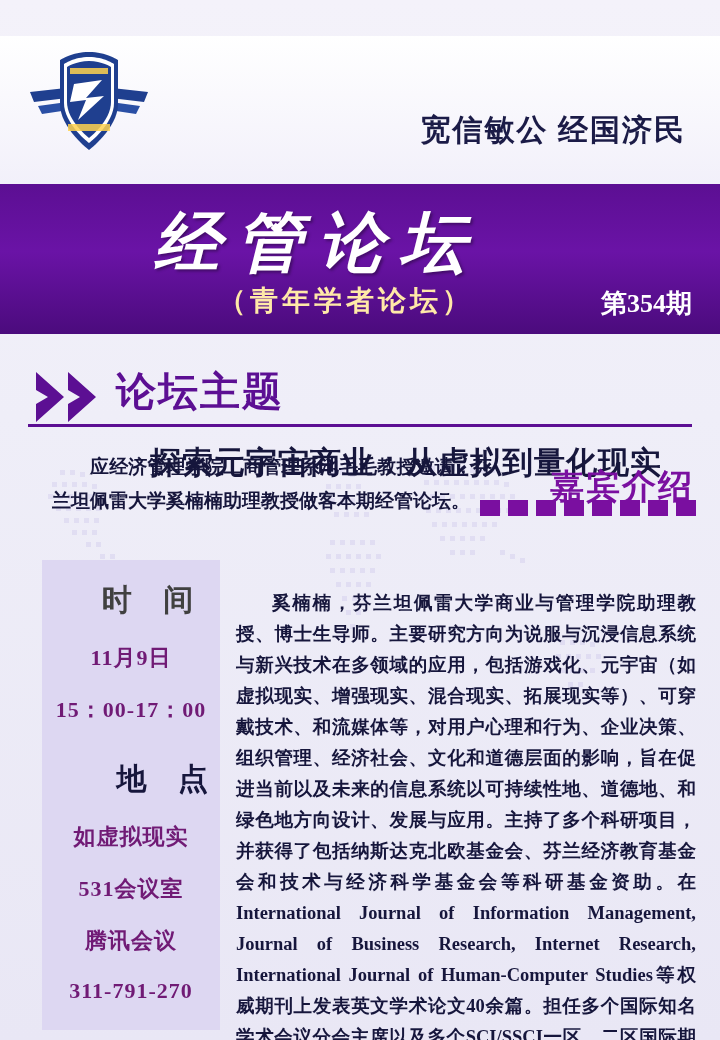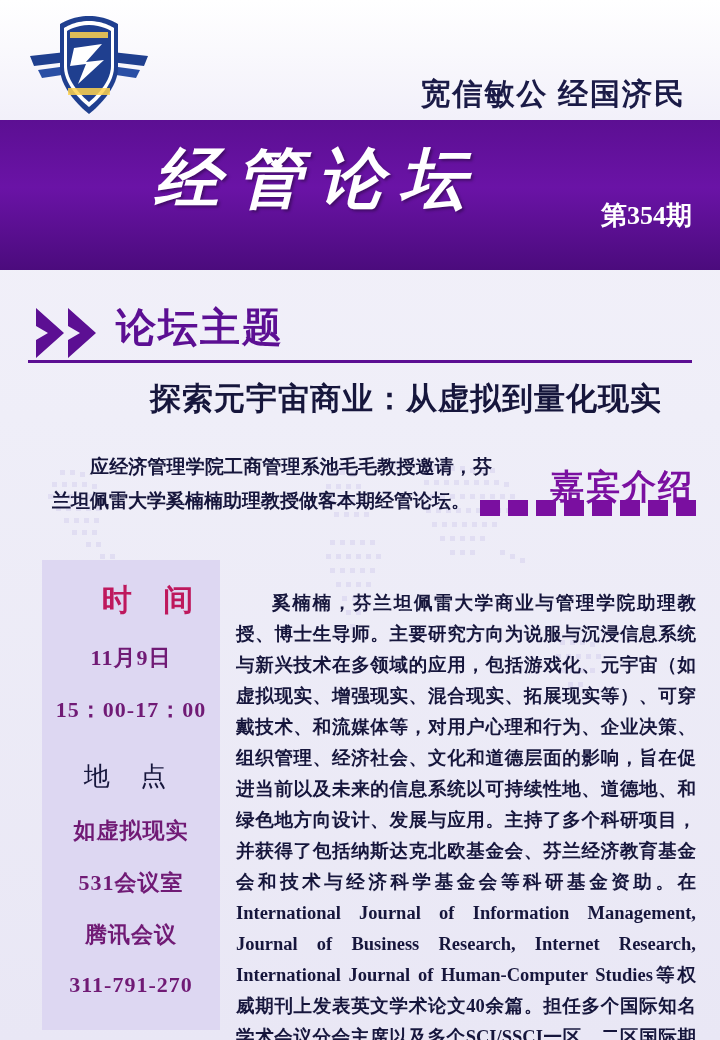"宽信敏公 经国济民" .header { height: 120px -> 148px; margin-top: none -> 36px }
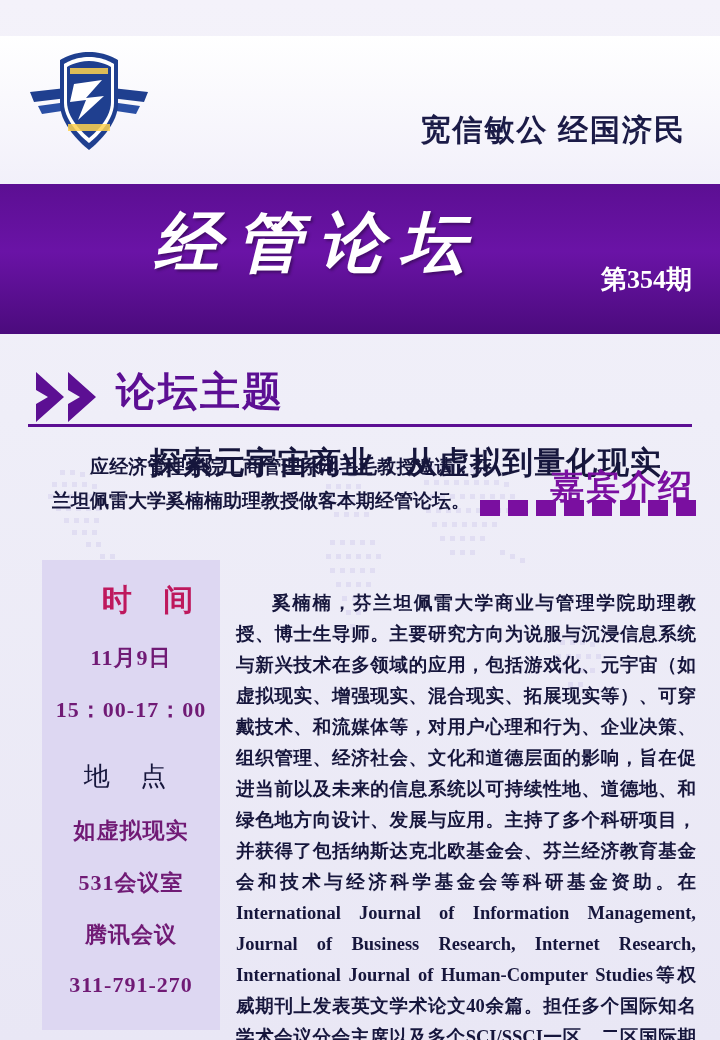"（青年学者论坛）" div.band-sub { html: none -> <div>（青年学者论坛）</div> }
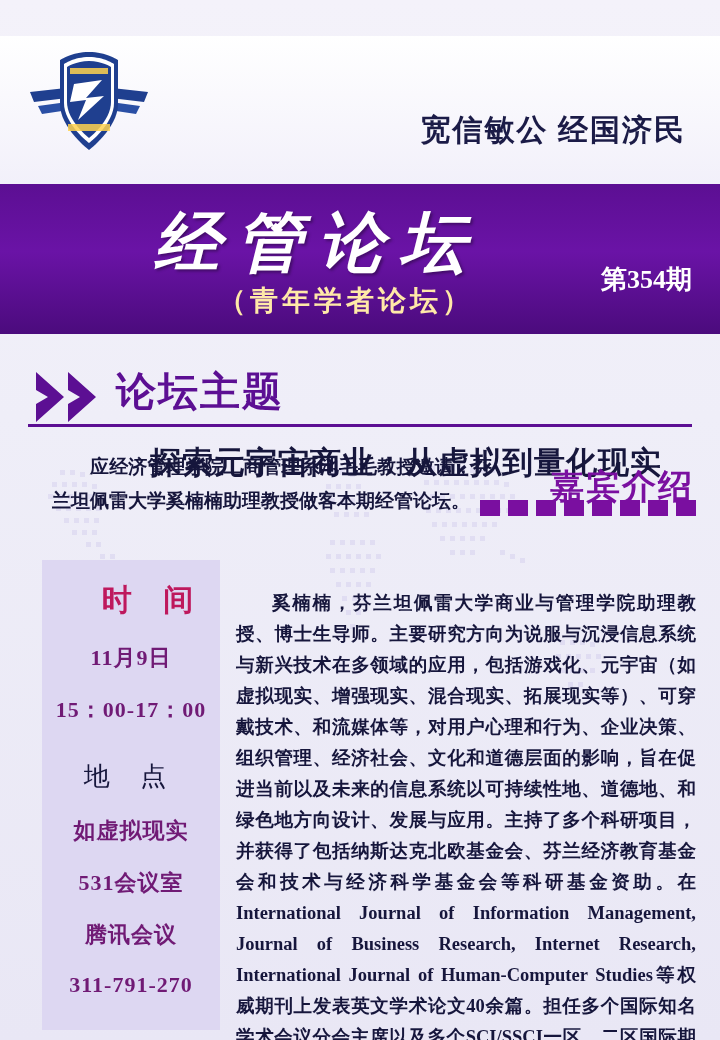"第354期" .issue { top: 78px -> 102px }
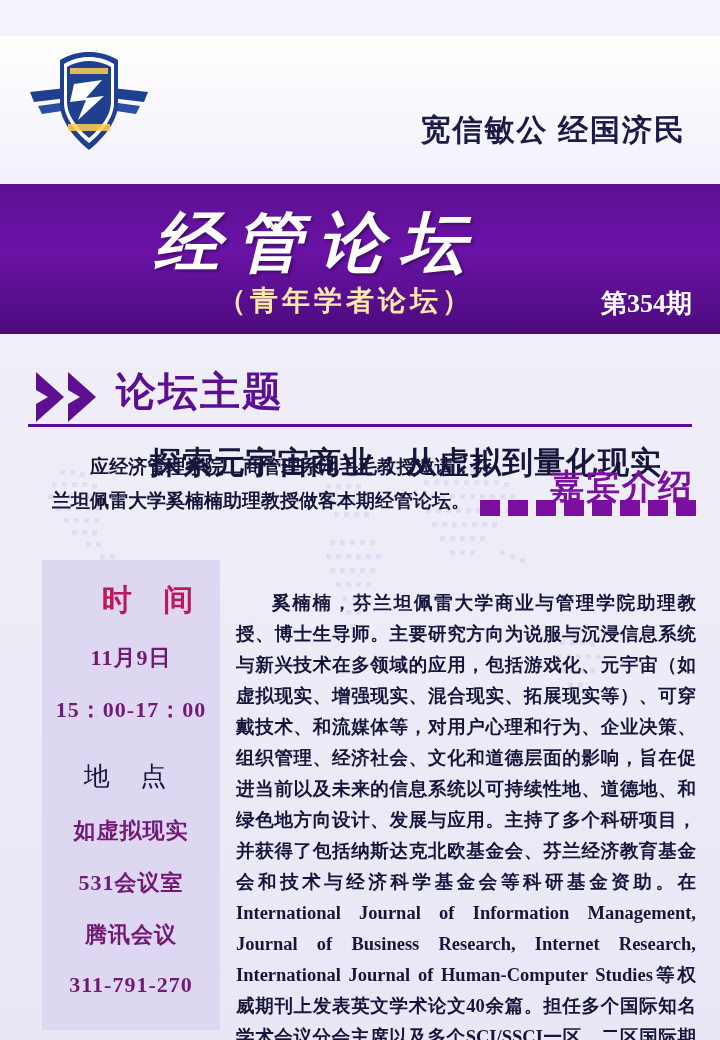"时 间" .ip-h { color: #be185d -> #404040 }
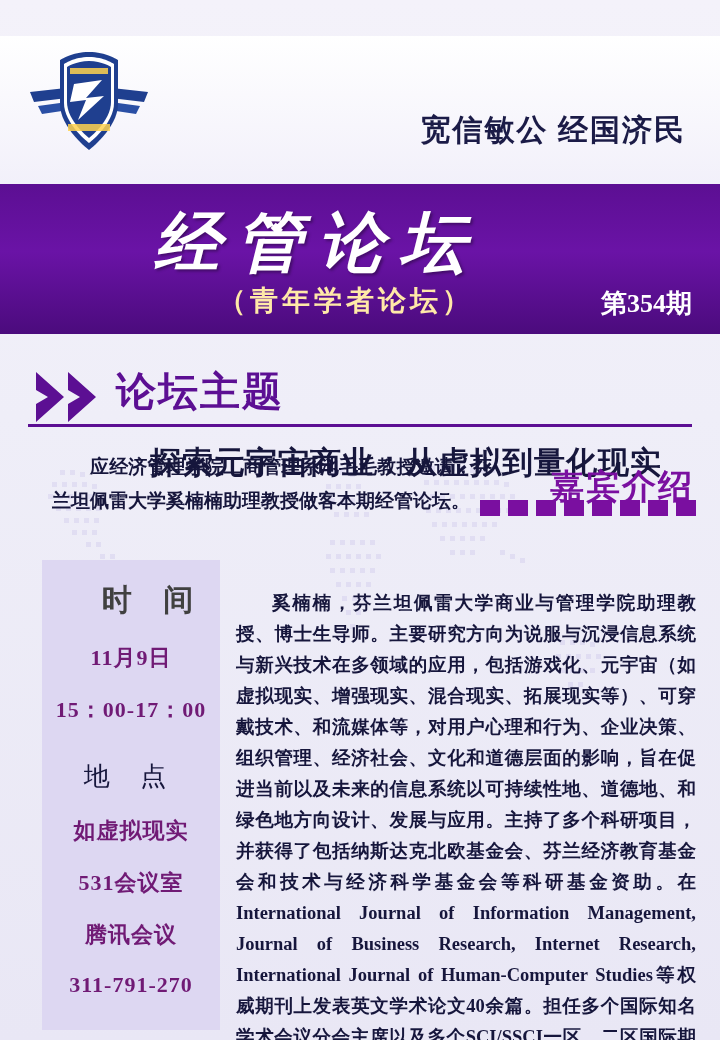"地 点" .ip-h2 { font-size: 26px -> 30px; font-weight: normal -> bold; text-align: none -> right }
